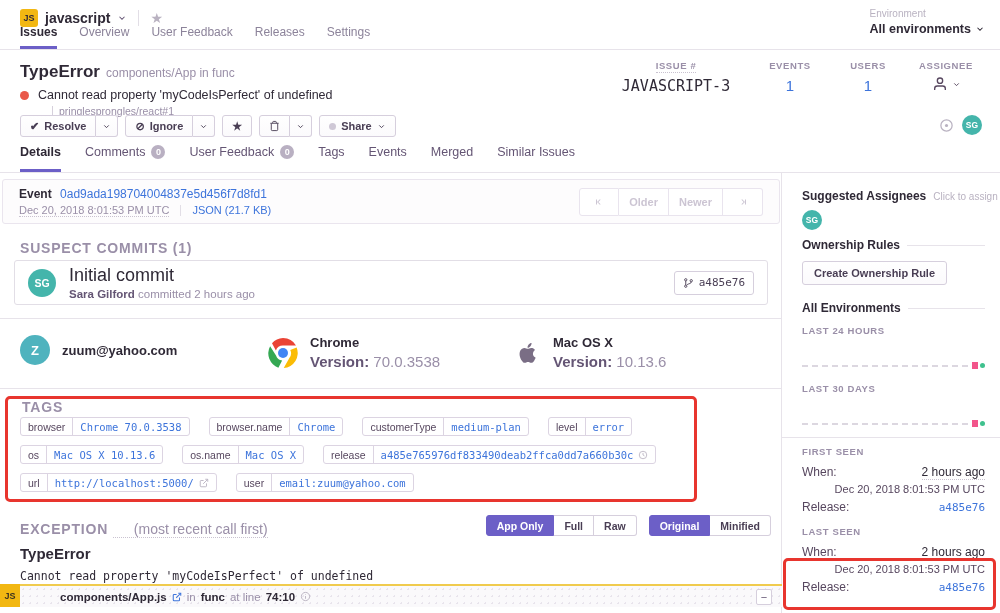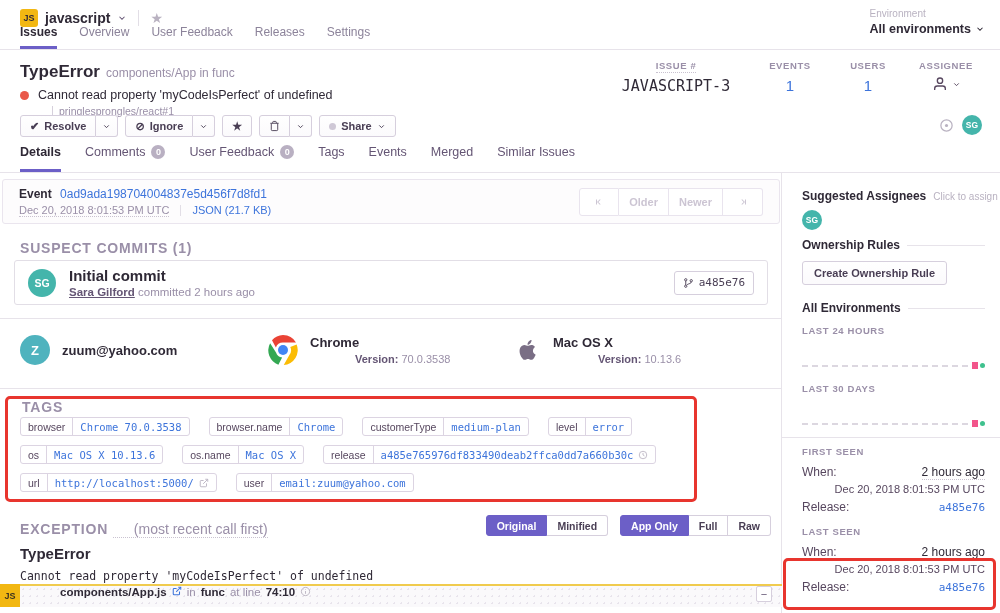"Initial commit" .commit-txt .t { font-size: 15px -> 18px; font-weight: bold -> normal }
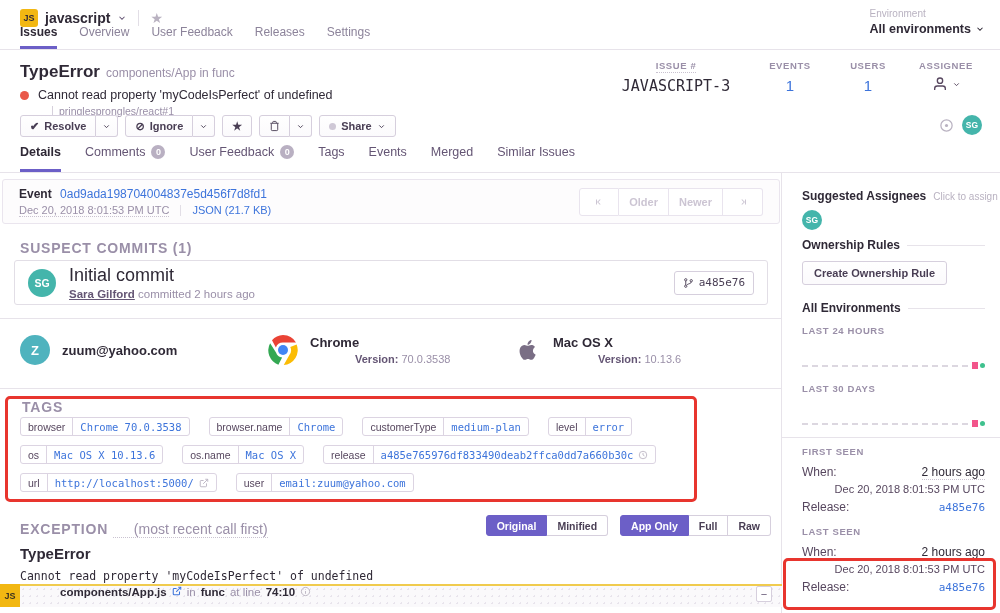"Sara Gilford" .commit-txt .m b { text-decoration: underline -> none }
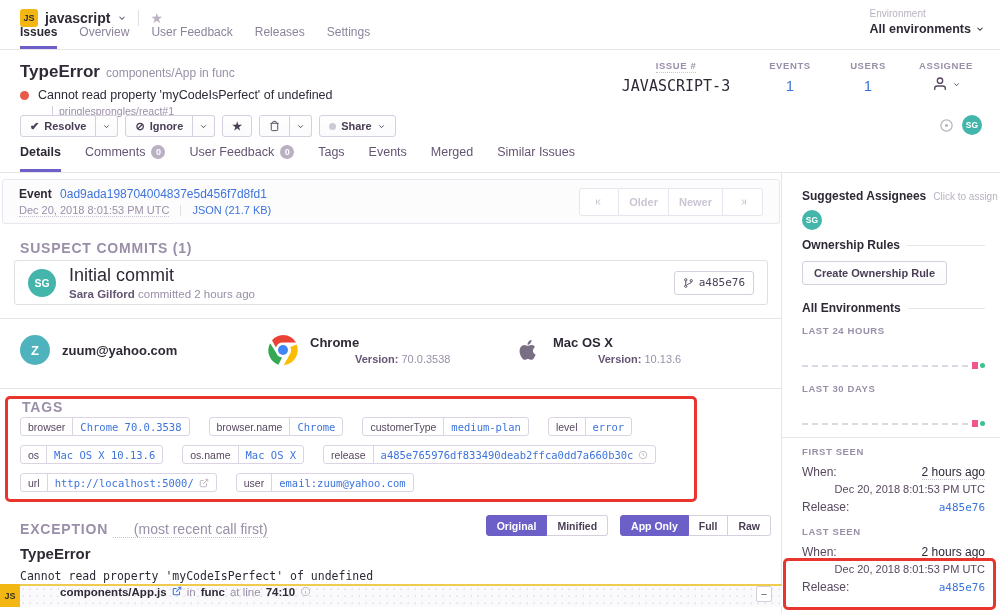"Version: 70.0.3538" .ctx-item .ver { font-size: 11px -> 15px; margin-left: 45px -> none }
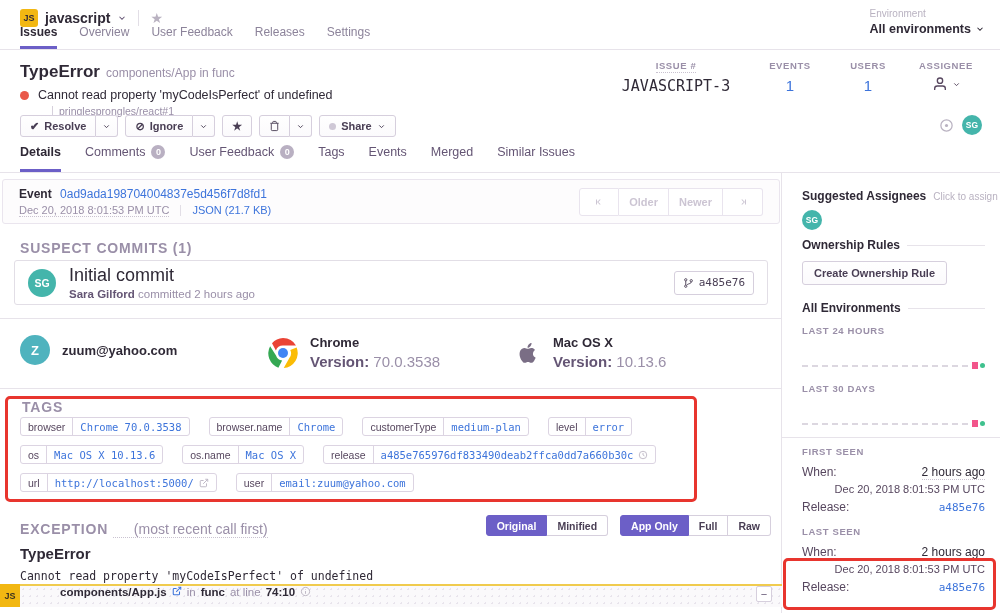"Original" div.tgroup { order: before "App Only" -> after "App Only" }
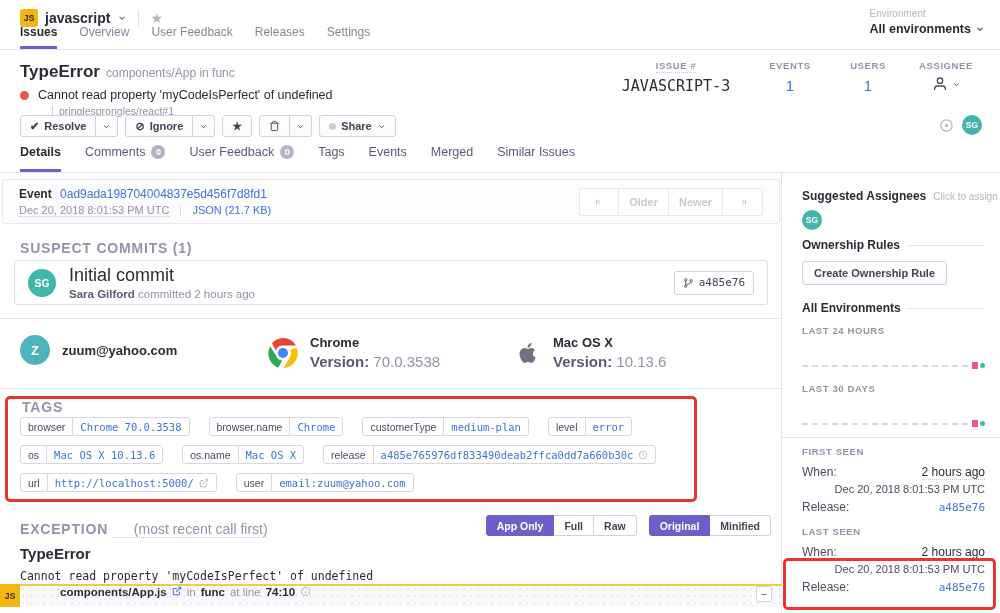"components/App.js" .frame-bar { align-items: flex-start -> center }
